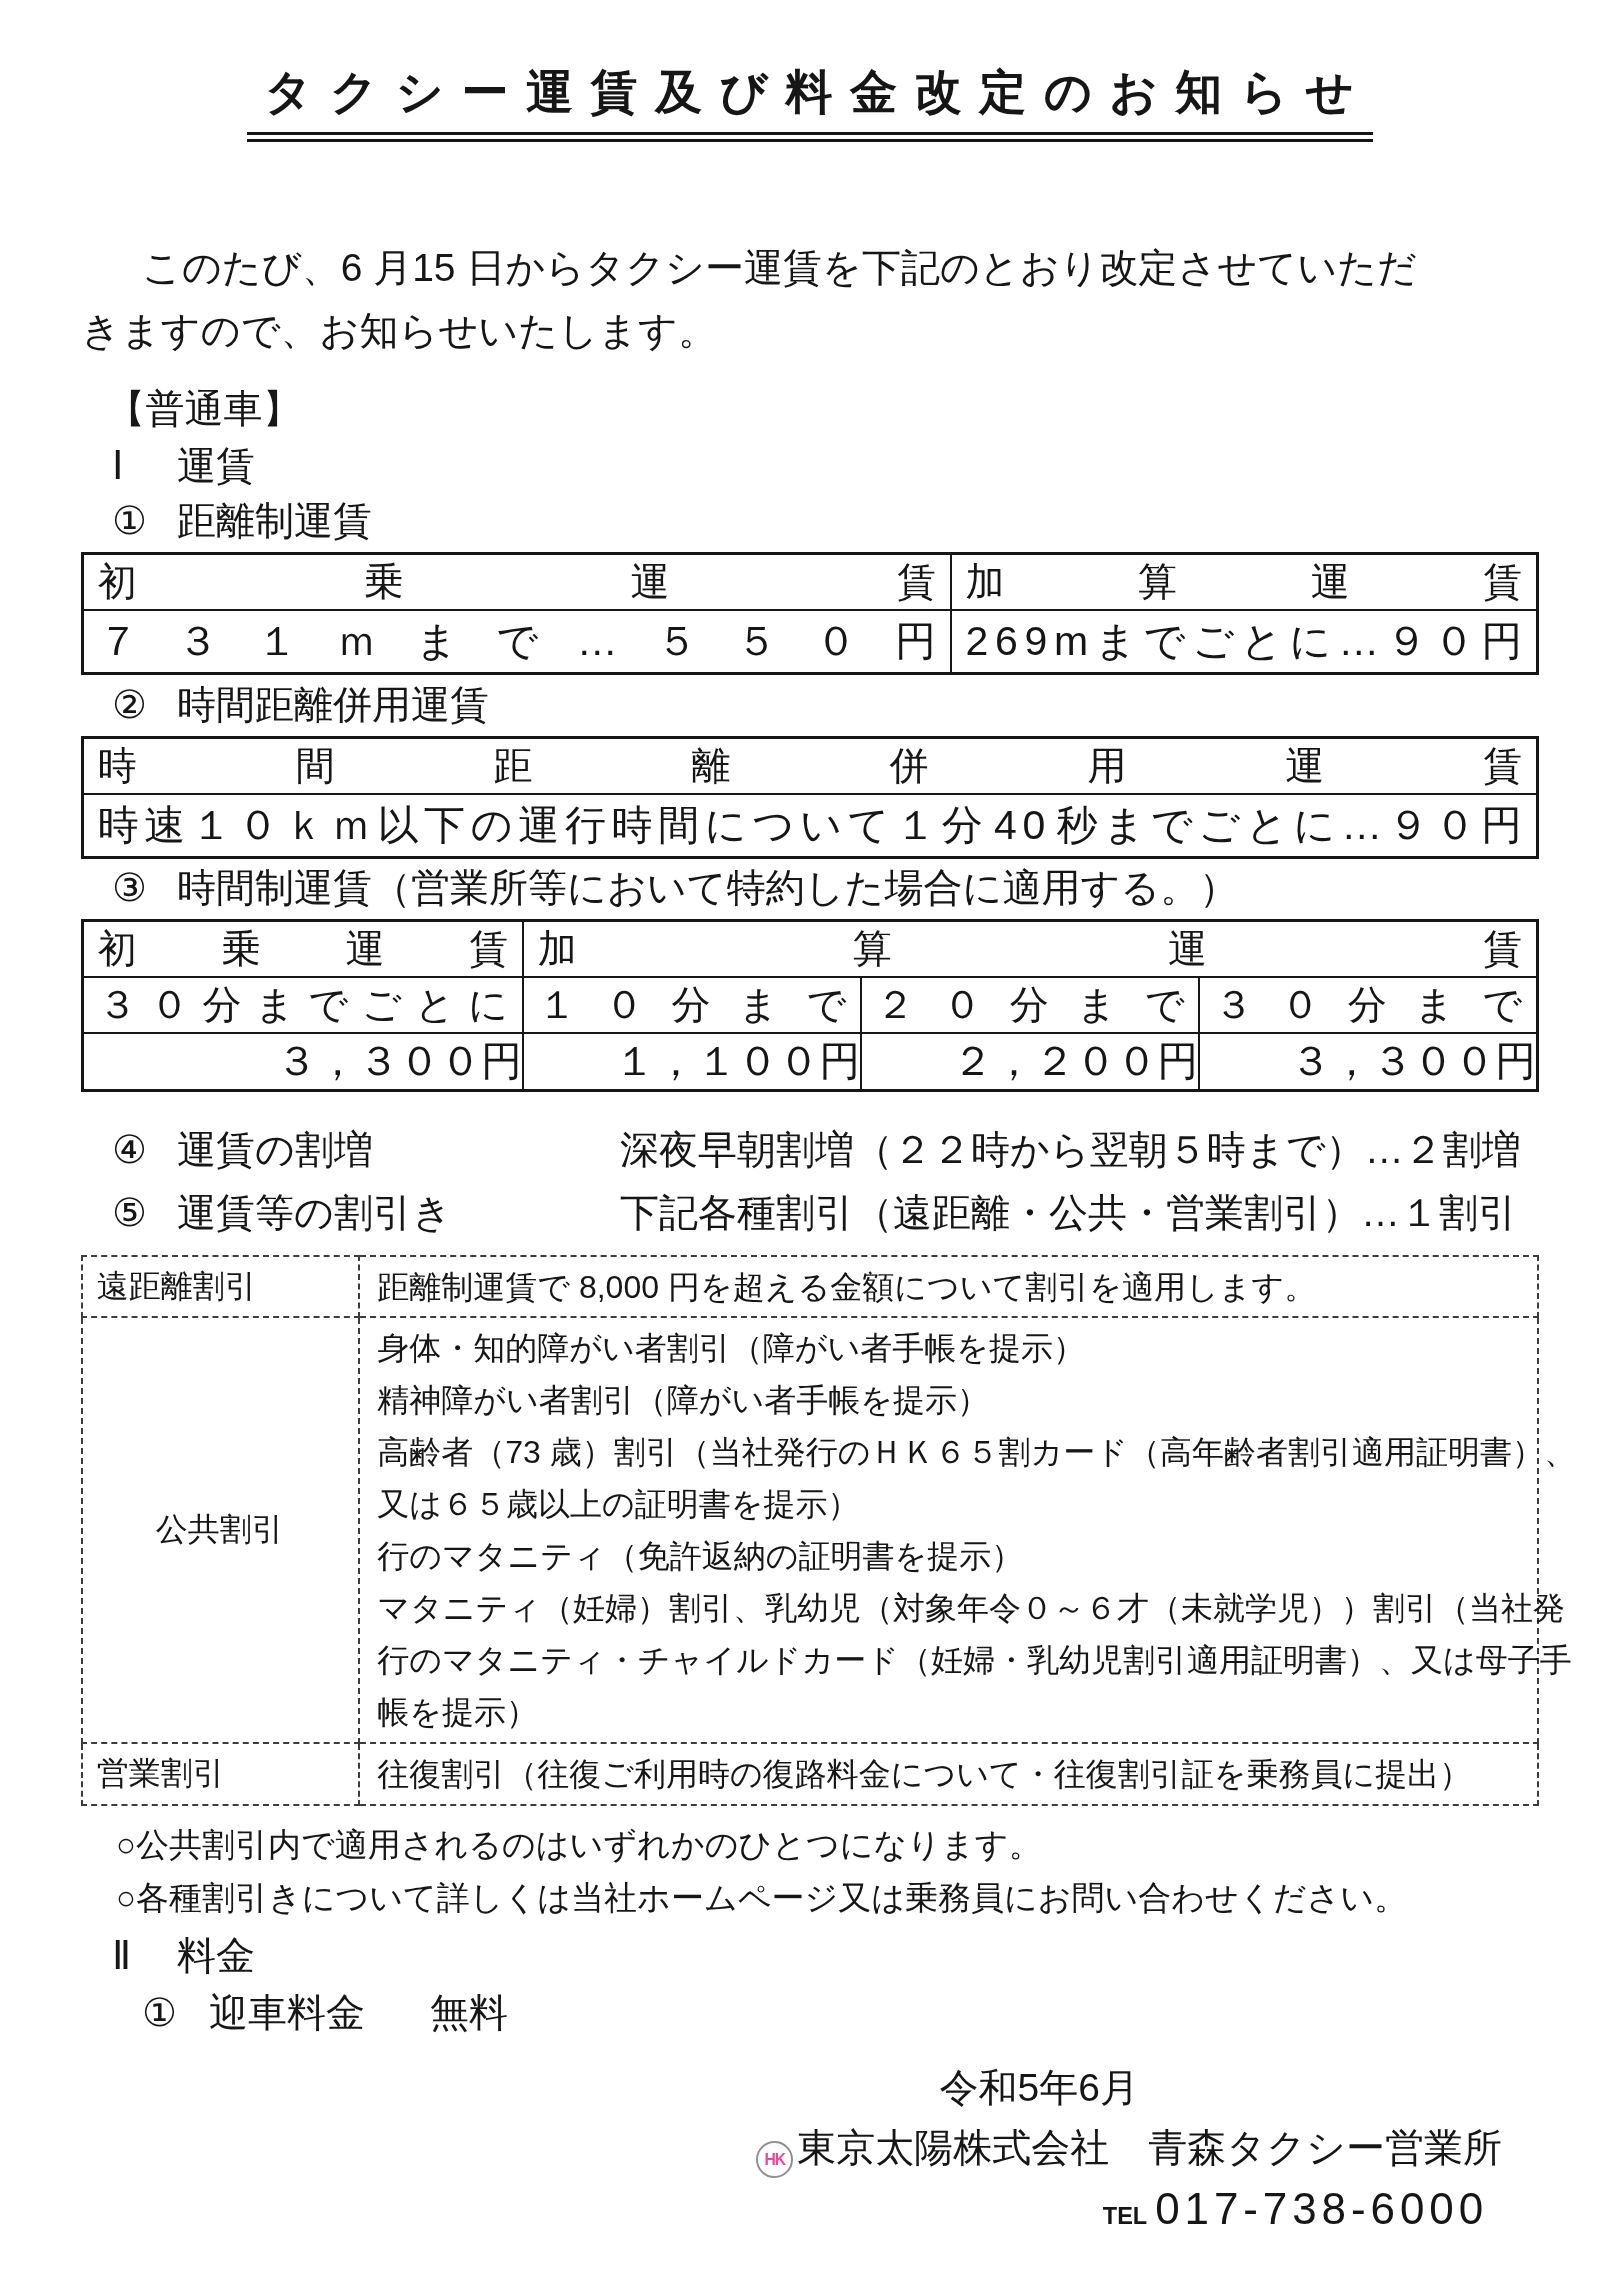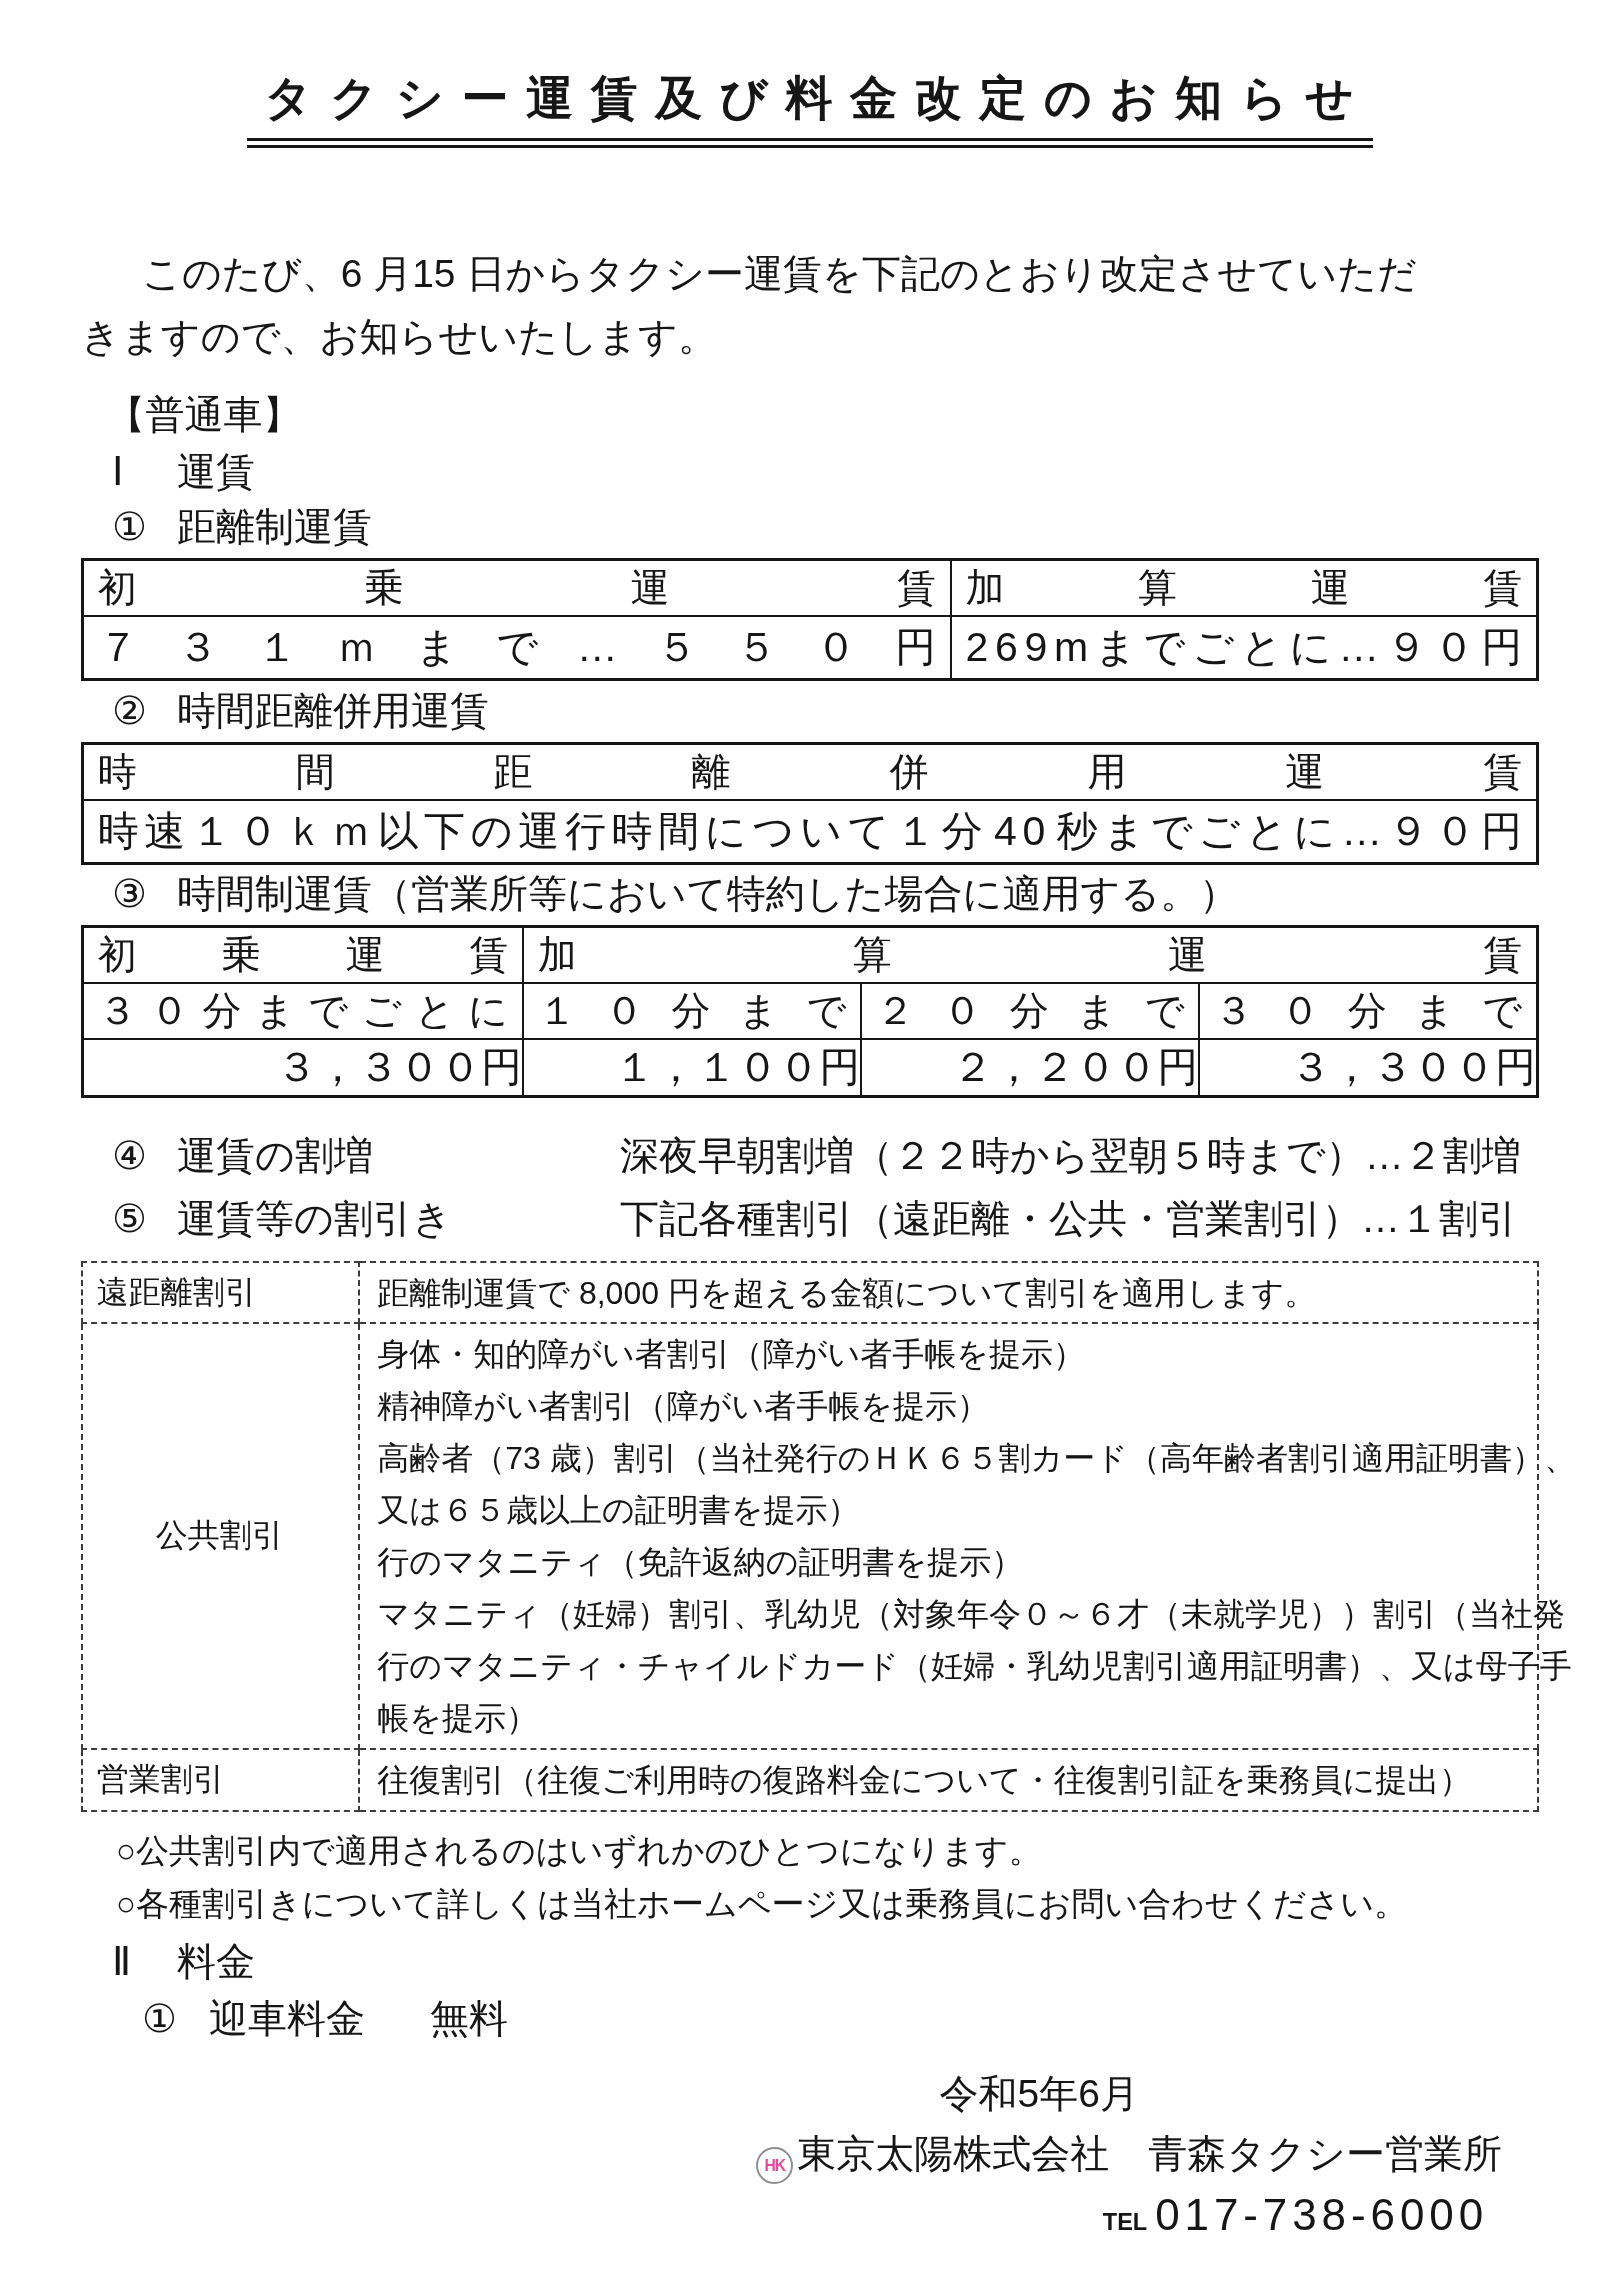"タクシー運賃及び料金改定のお知らせ" .page { padding: 12px 81px -> 6px 81px }
